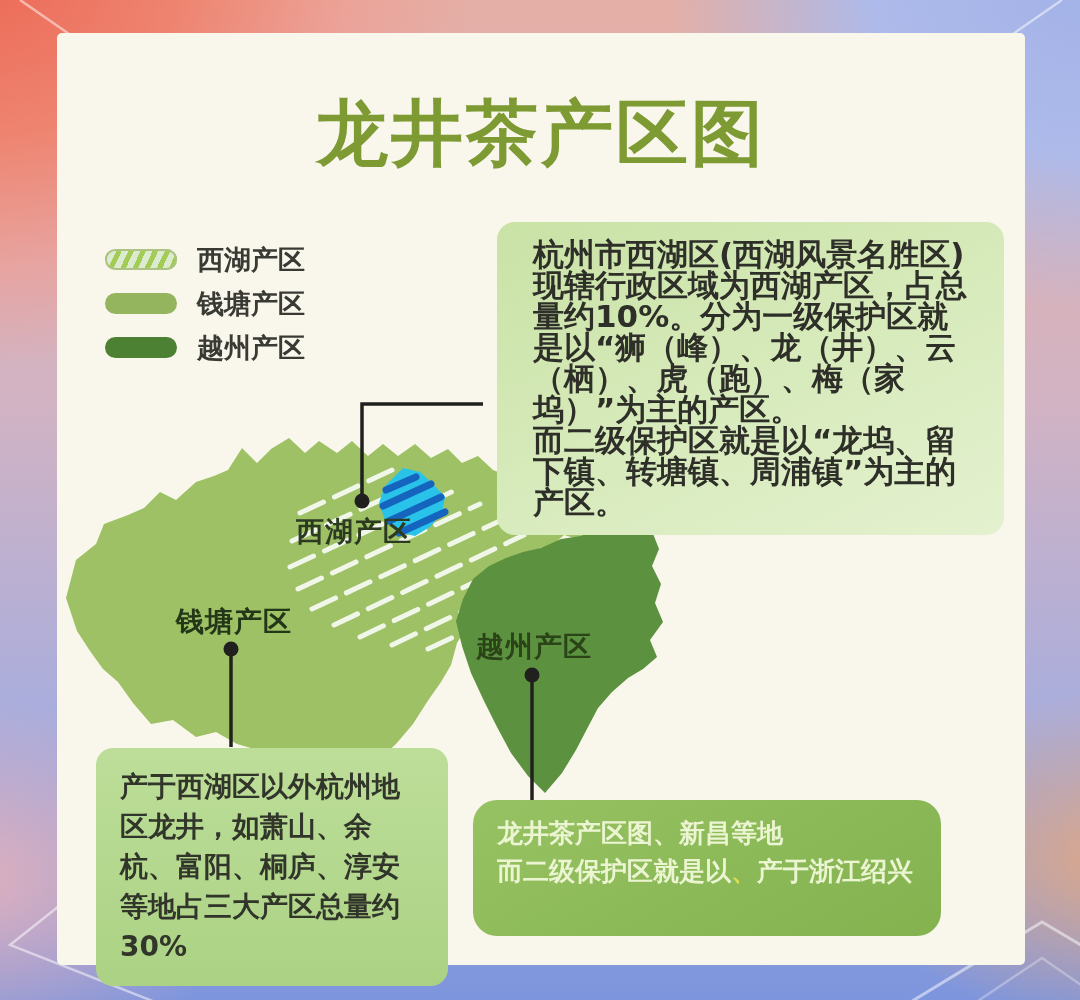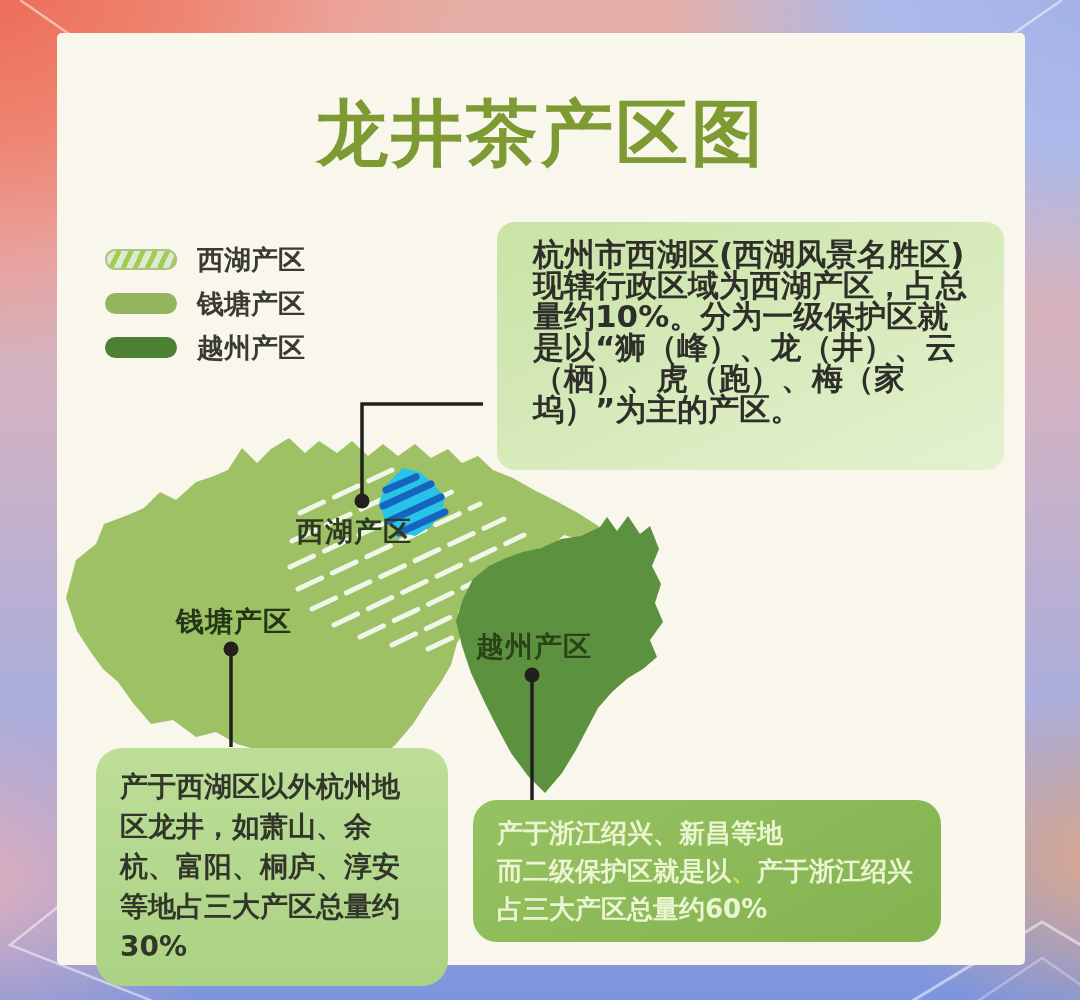"而二级保护区就是以“龙坞、留下镇、转塘镇、周浦镇”为主的产区。" p { html: none -> <p>而二级保护区就是以“龙坞、留下镇、转塘镇、周浦镇”为主的产区。</p> }
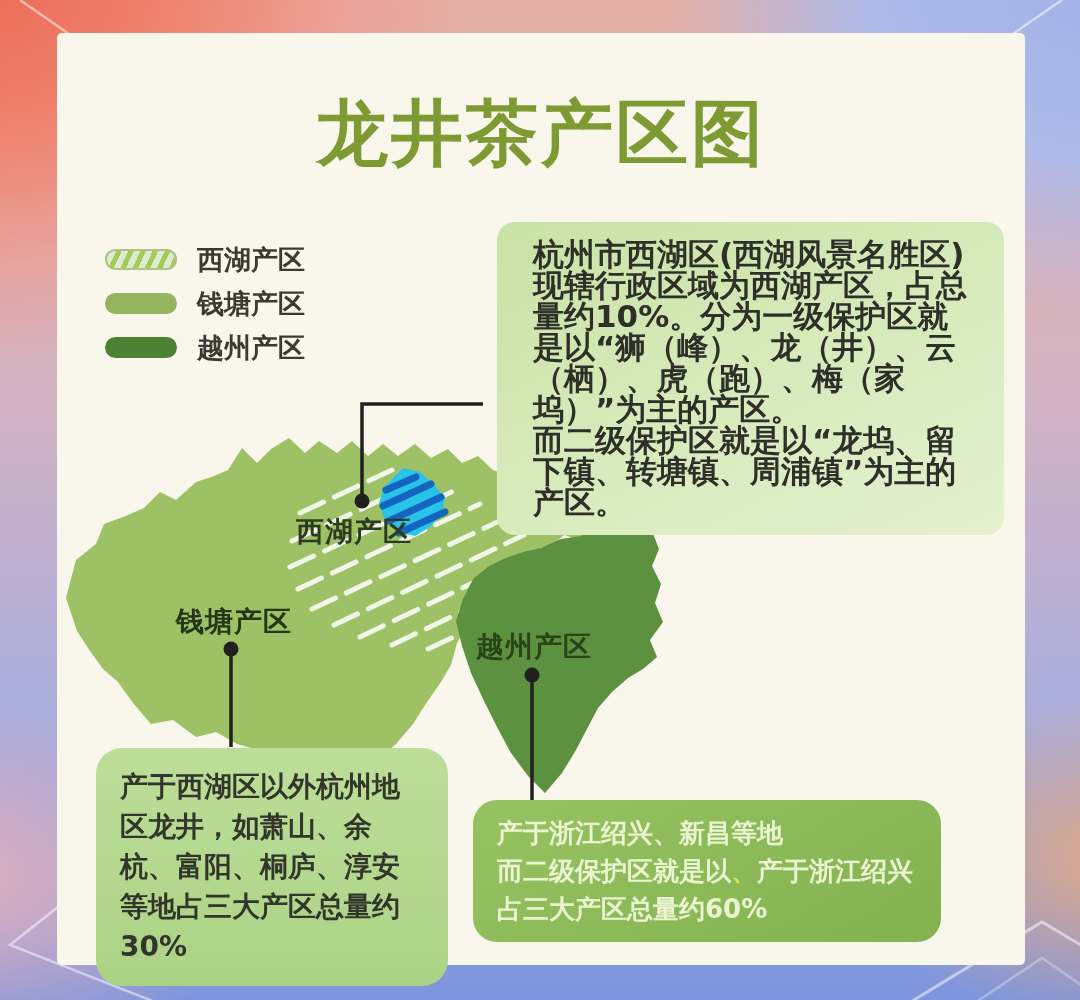"产于西湖区以外杭州地区龙井，如萧山、余杭、富阳、桐庐、淳安等地占三大产区总量约3" .callout-qiantang { border-radius: 26px -> 17px }
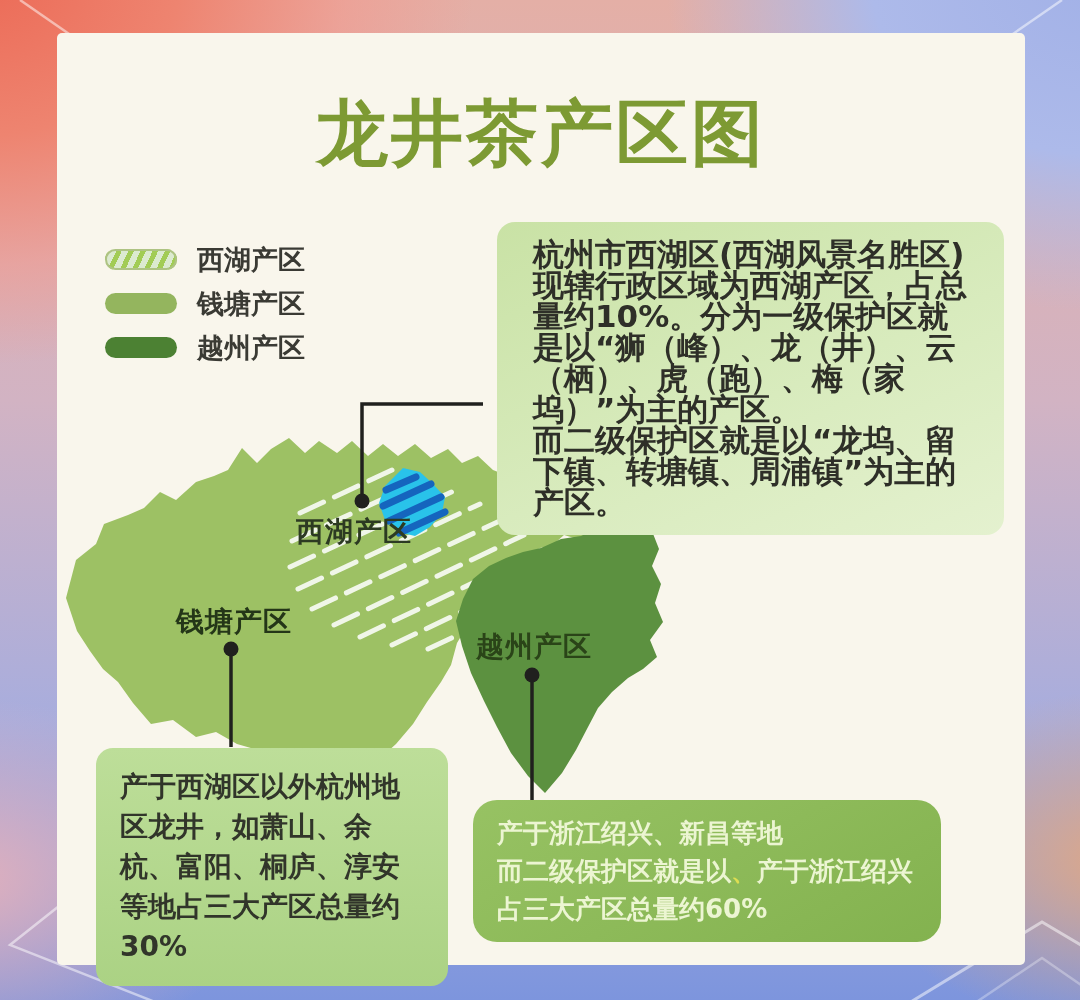"产于浙江绍兴、新昌等地" p { text: 产于浙江绍兴 -> 龙井茶产区图 }
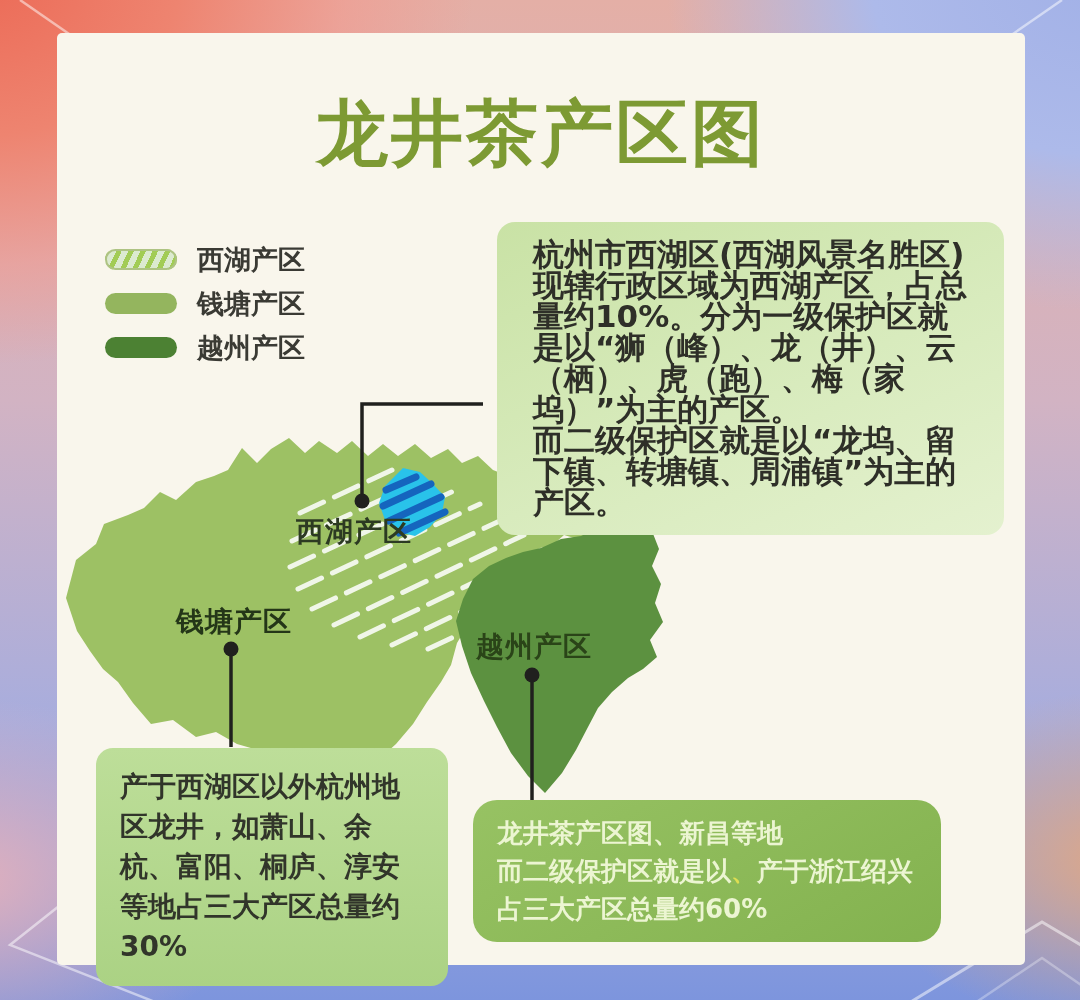"占三大产区总量约60%" p { html: <p>占三大产区总量约60%</p> -> none }
